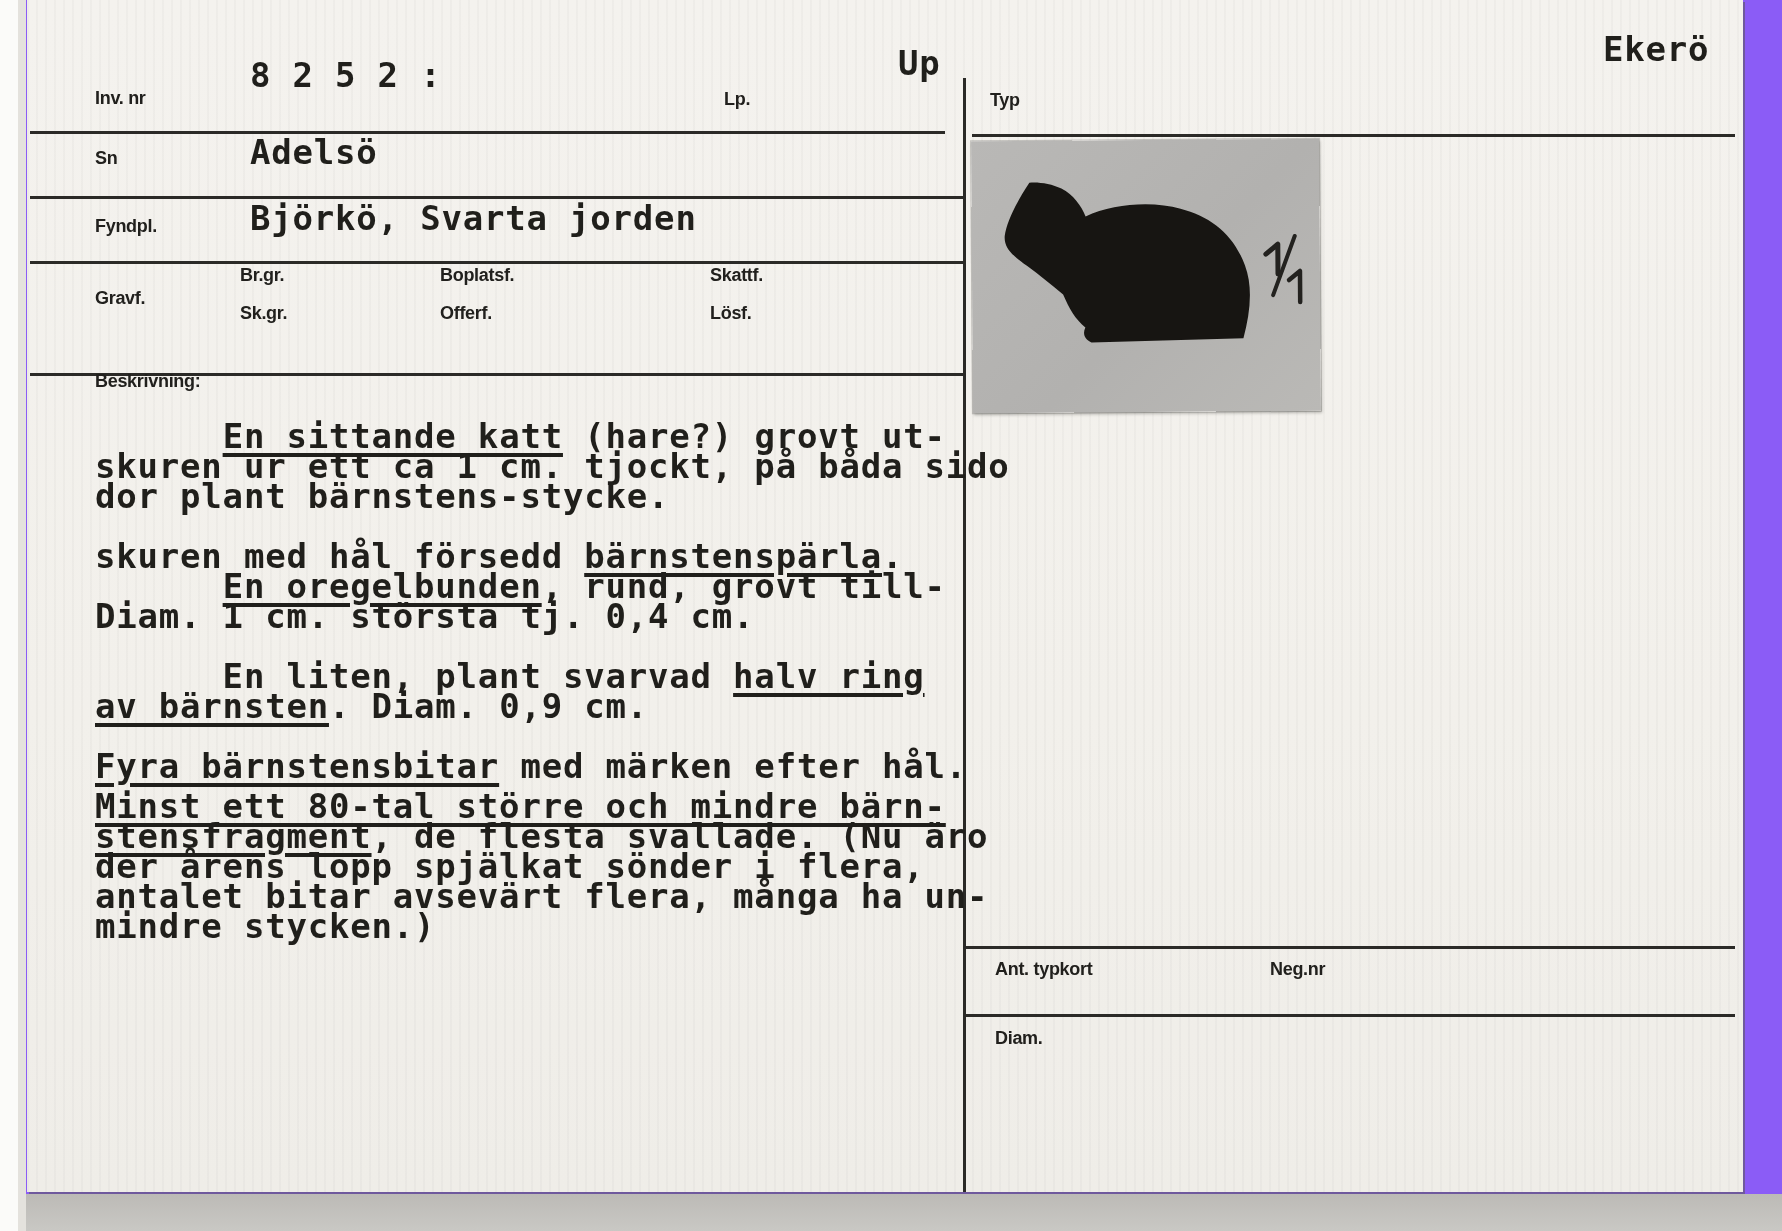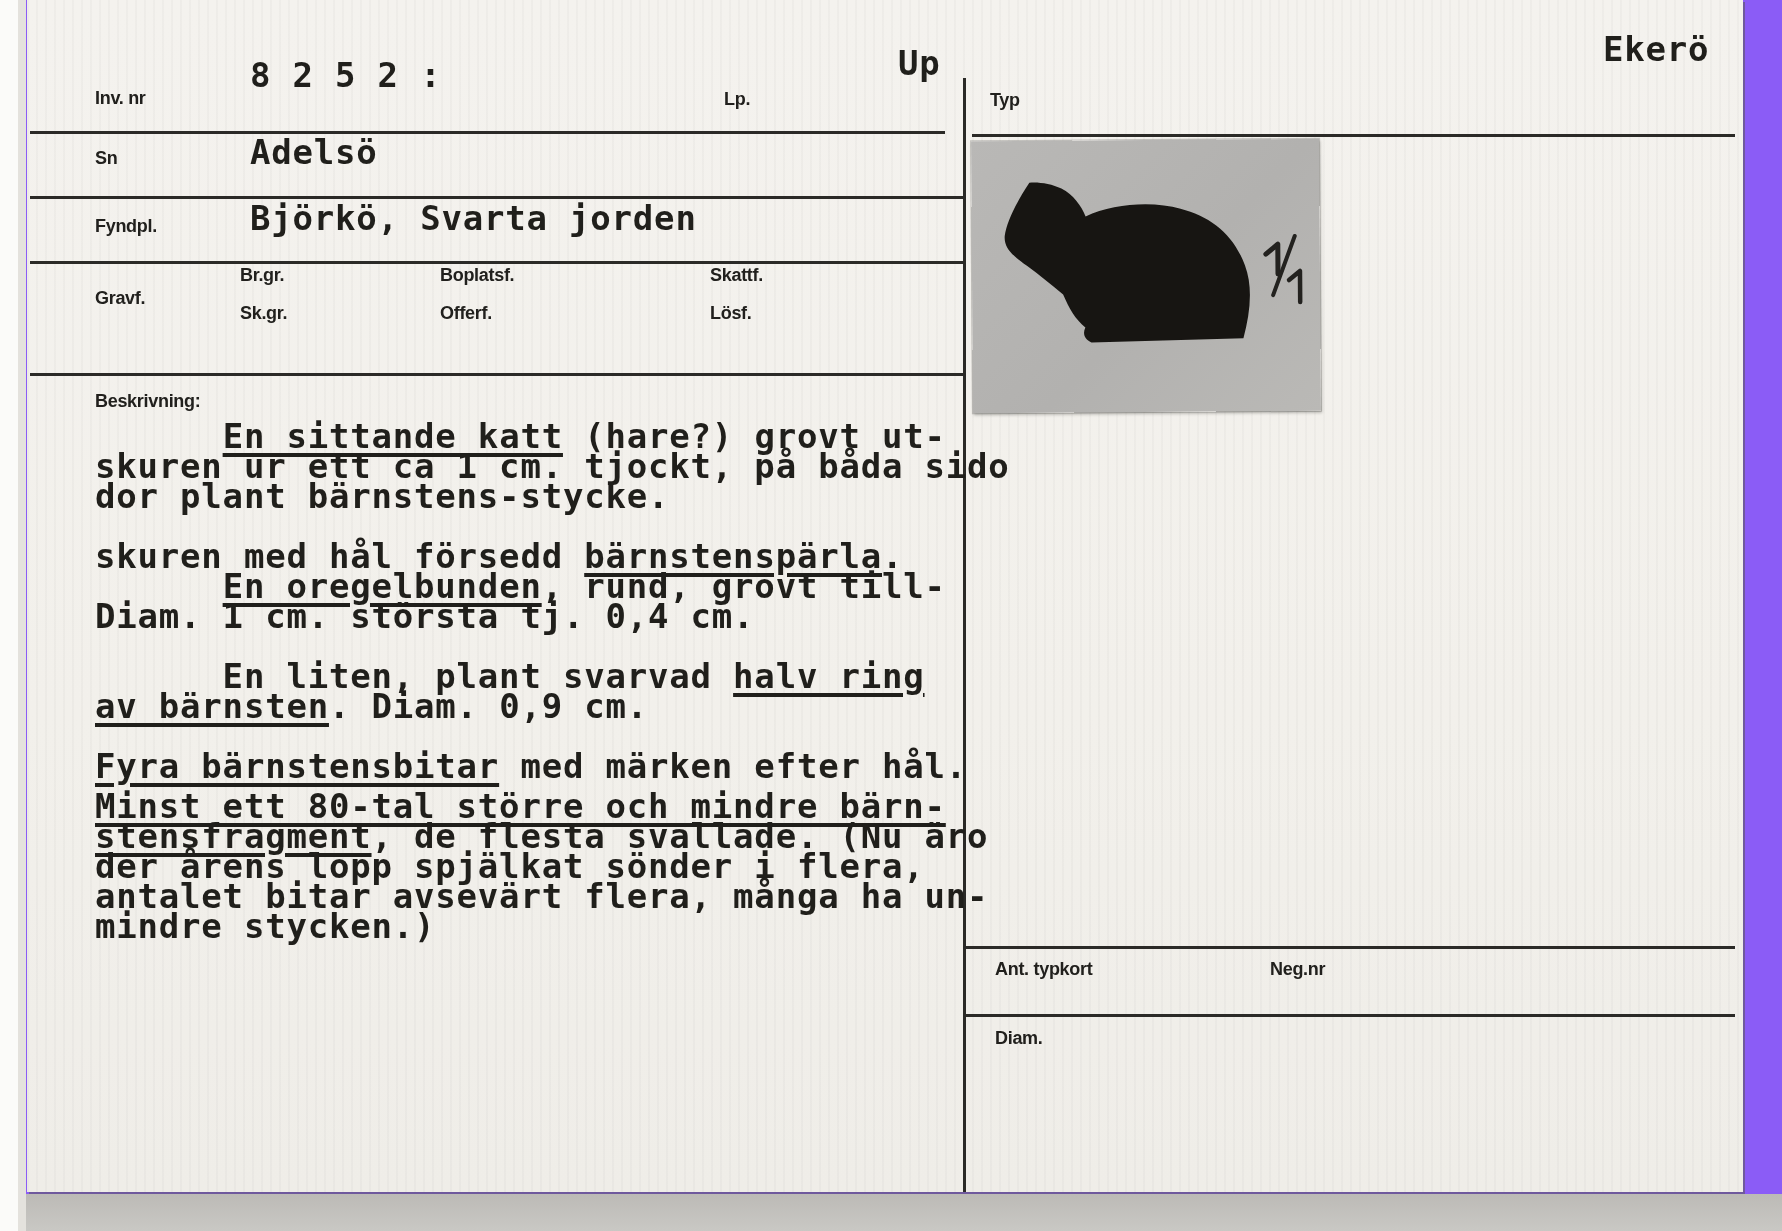"Beskrivning:" div.t { top: 388px -> 368px }
